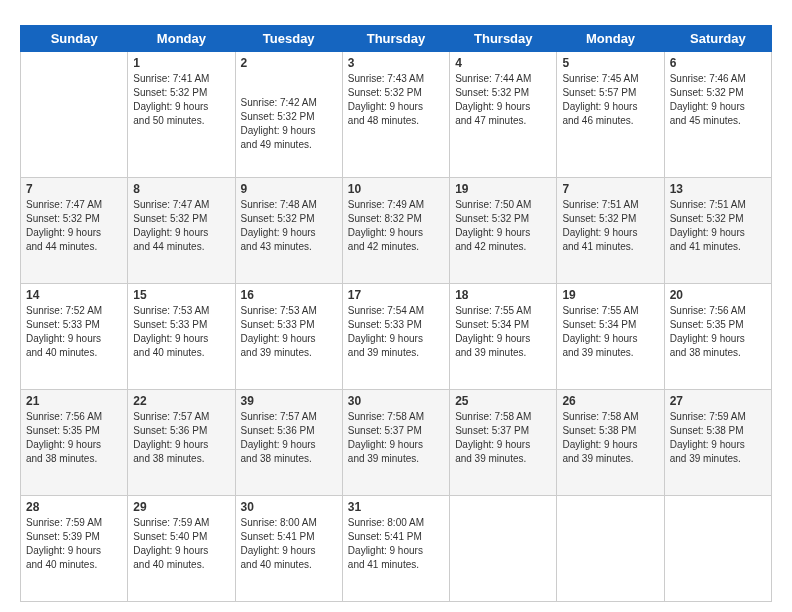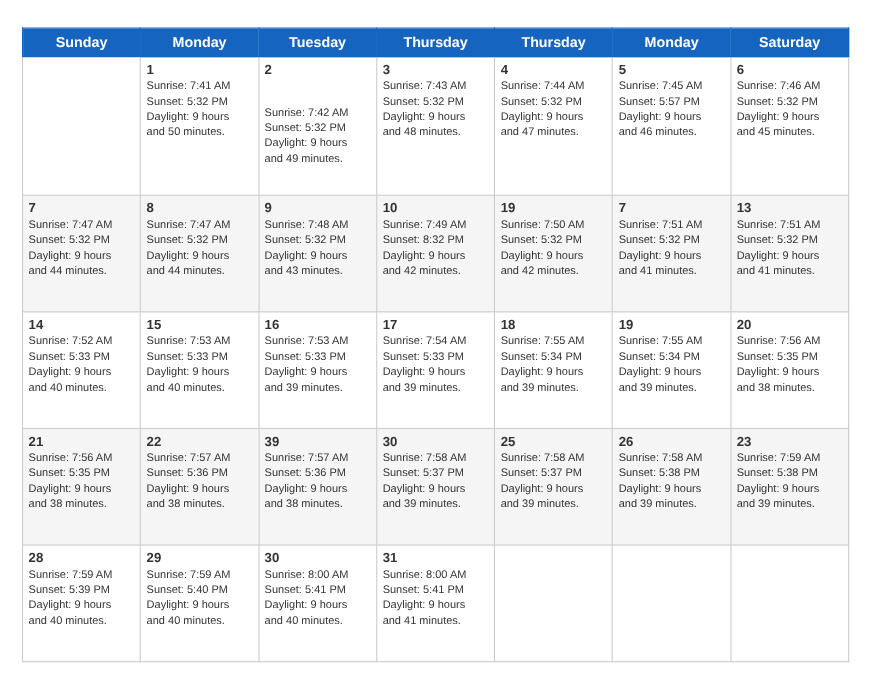"23" span.day-num { text: 23 -> 27 }
